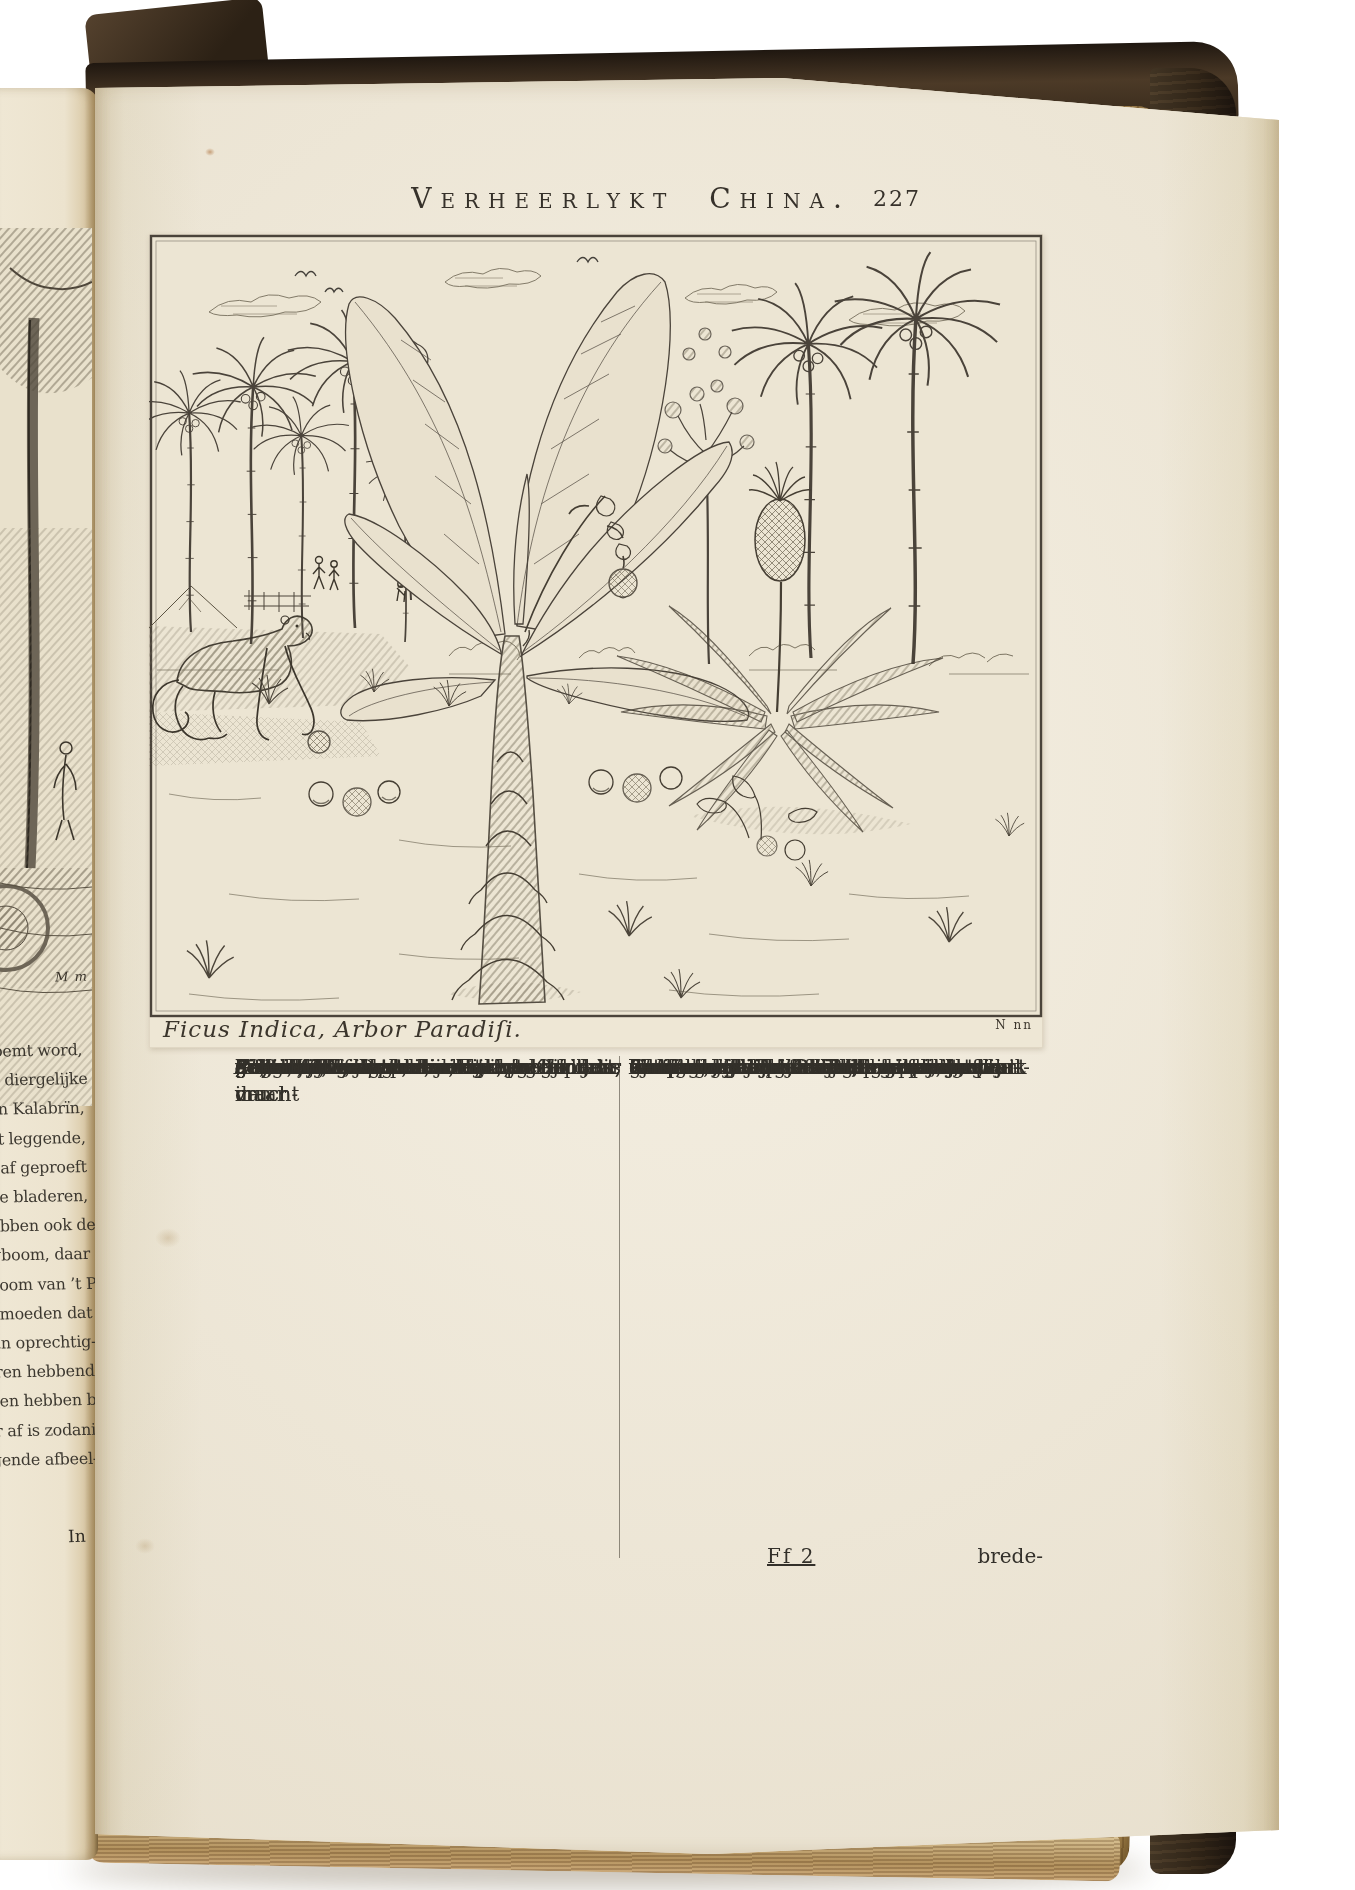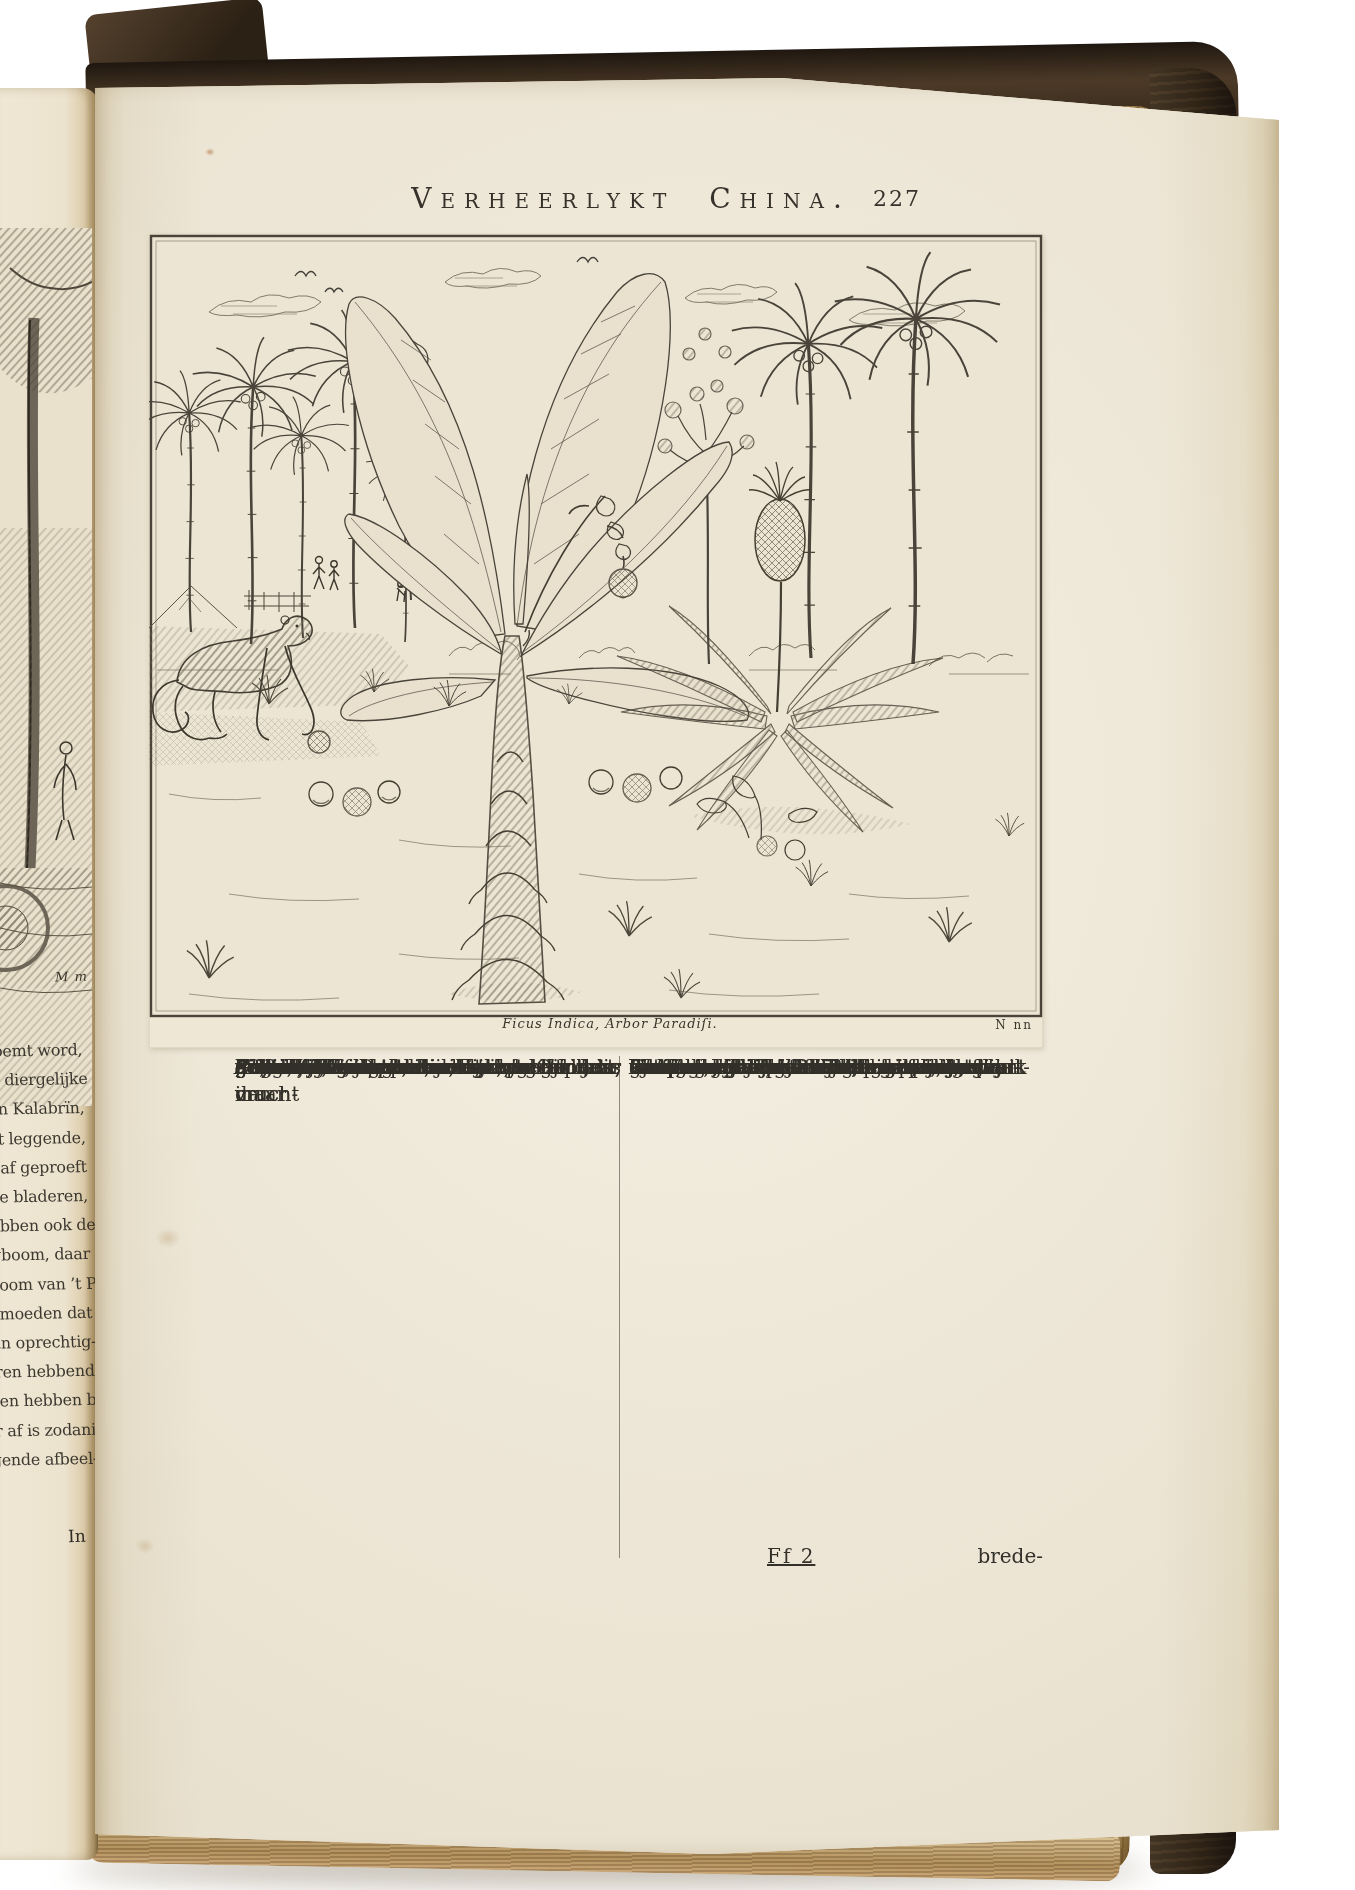"Ficus Indica, Arbor Paradiſi." .plate-caption { font-size: 13px -> 23px; text-align: center -> none }
